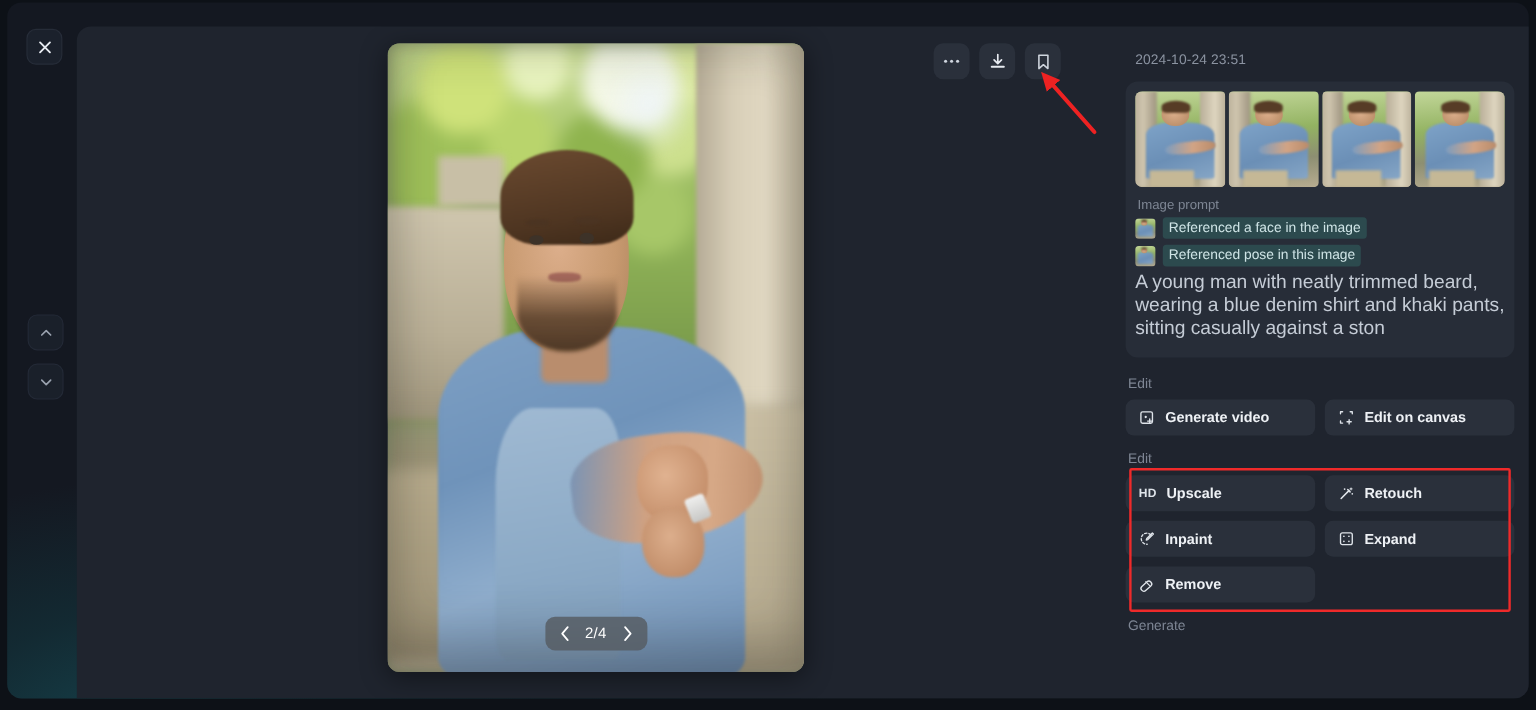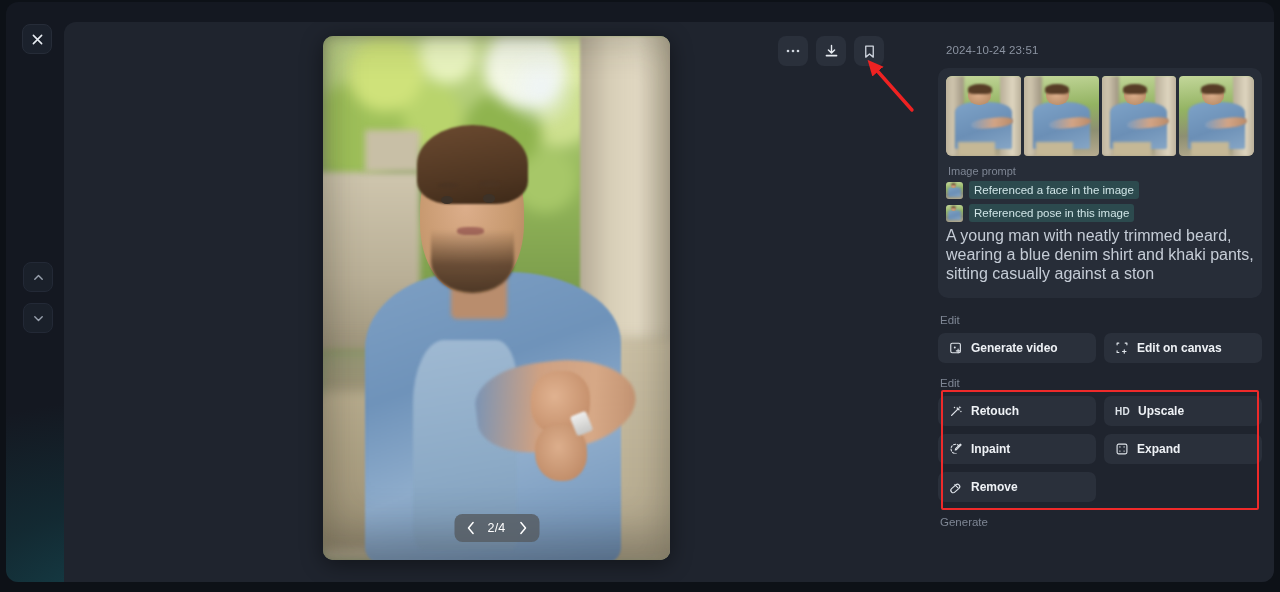"Retouch" div.action-btn { order: before "HD" -> after "HD" }
